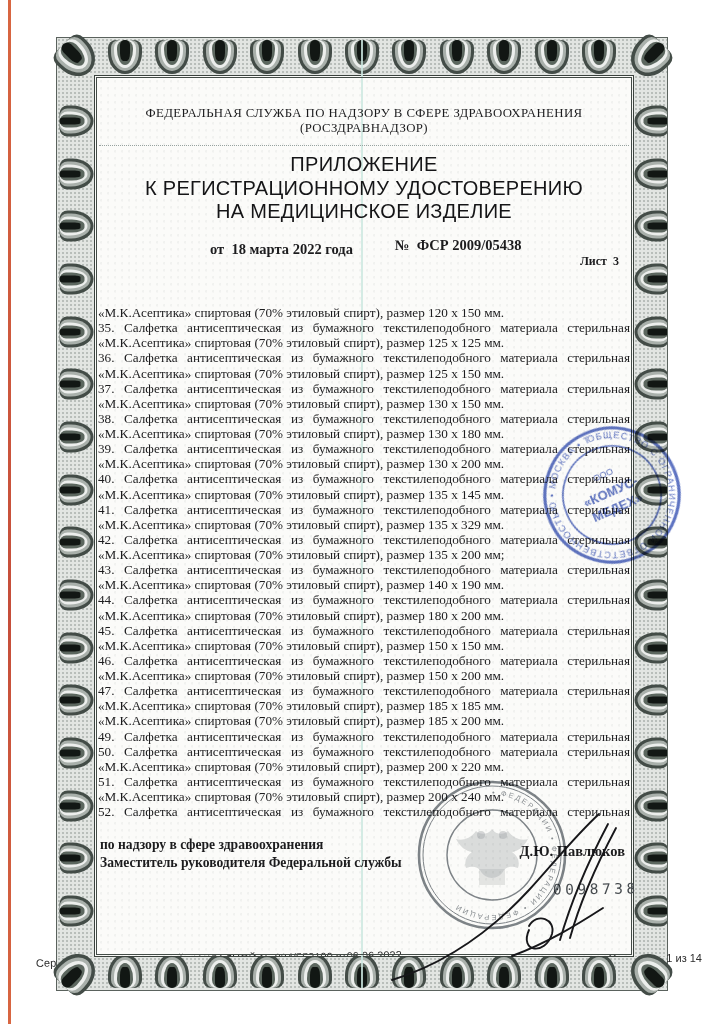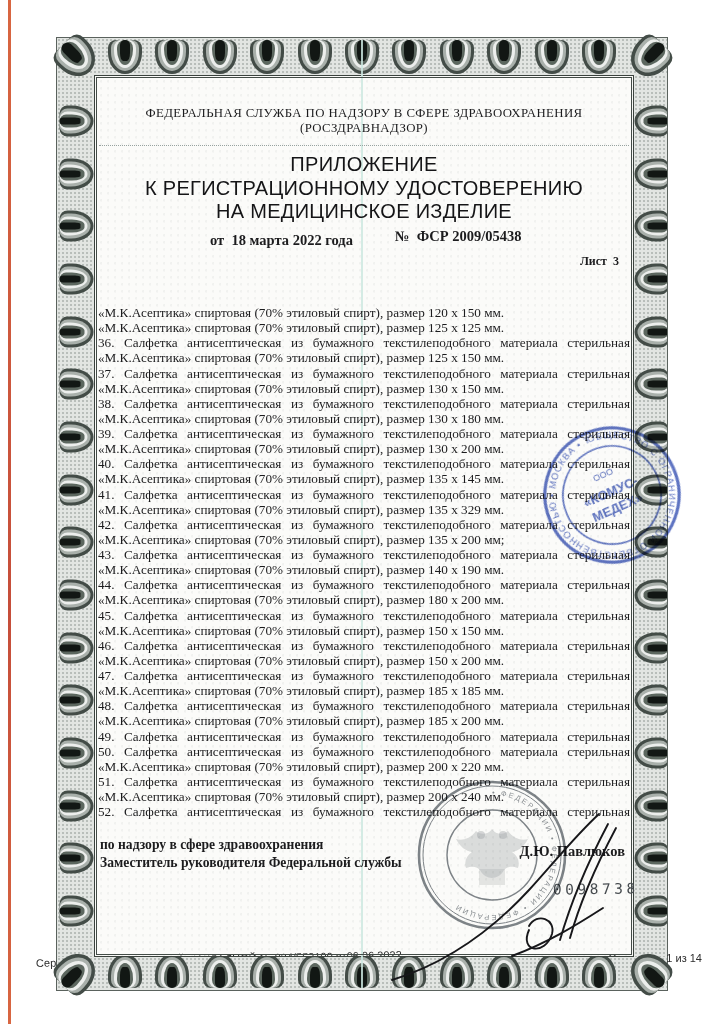"от 18 марта 2022 года" .meta-row { margin-top: 4px -> 13px }
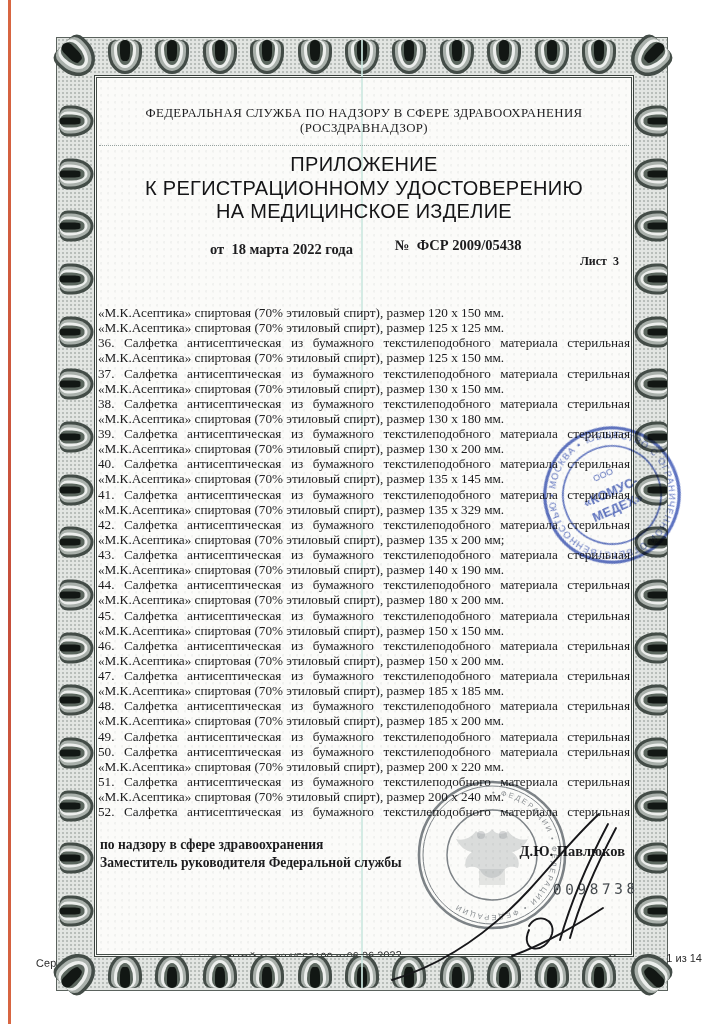"35. Салфетка антисептическая из" div.lline { html: none -> <div>35. Салфетка антисептическая из бумажного текстилеподобного материала стерильная</div> }
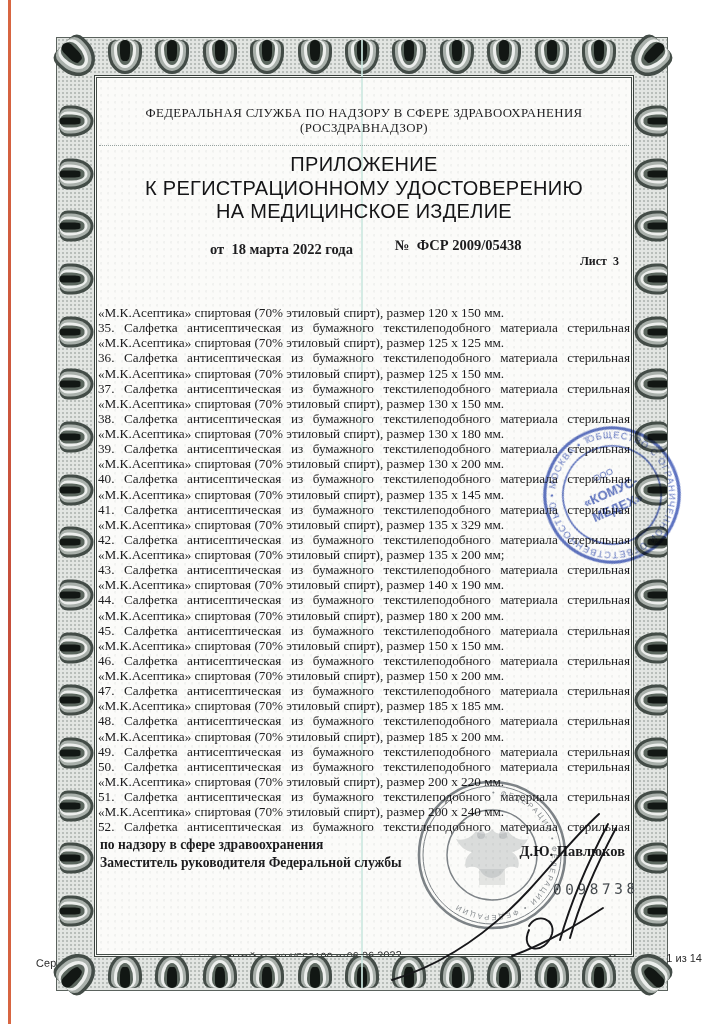"48. Салфетка антисептическая из" div.lline { html: <div>48. Салфетка антисептическая из бумажного текстилеподобного материала стерильная</div> -> none }
